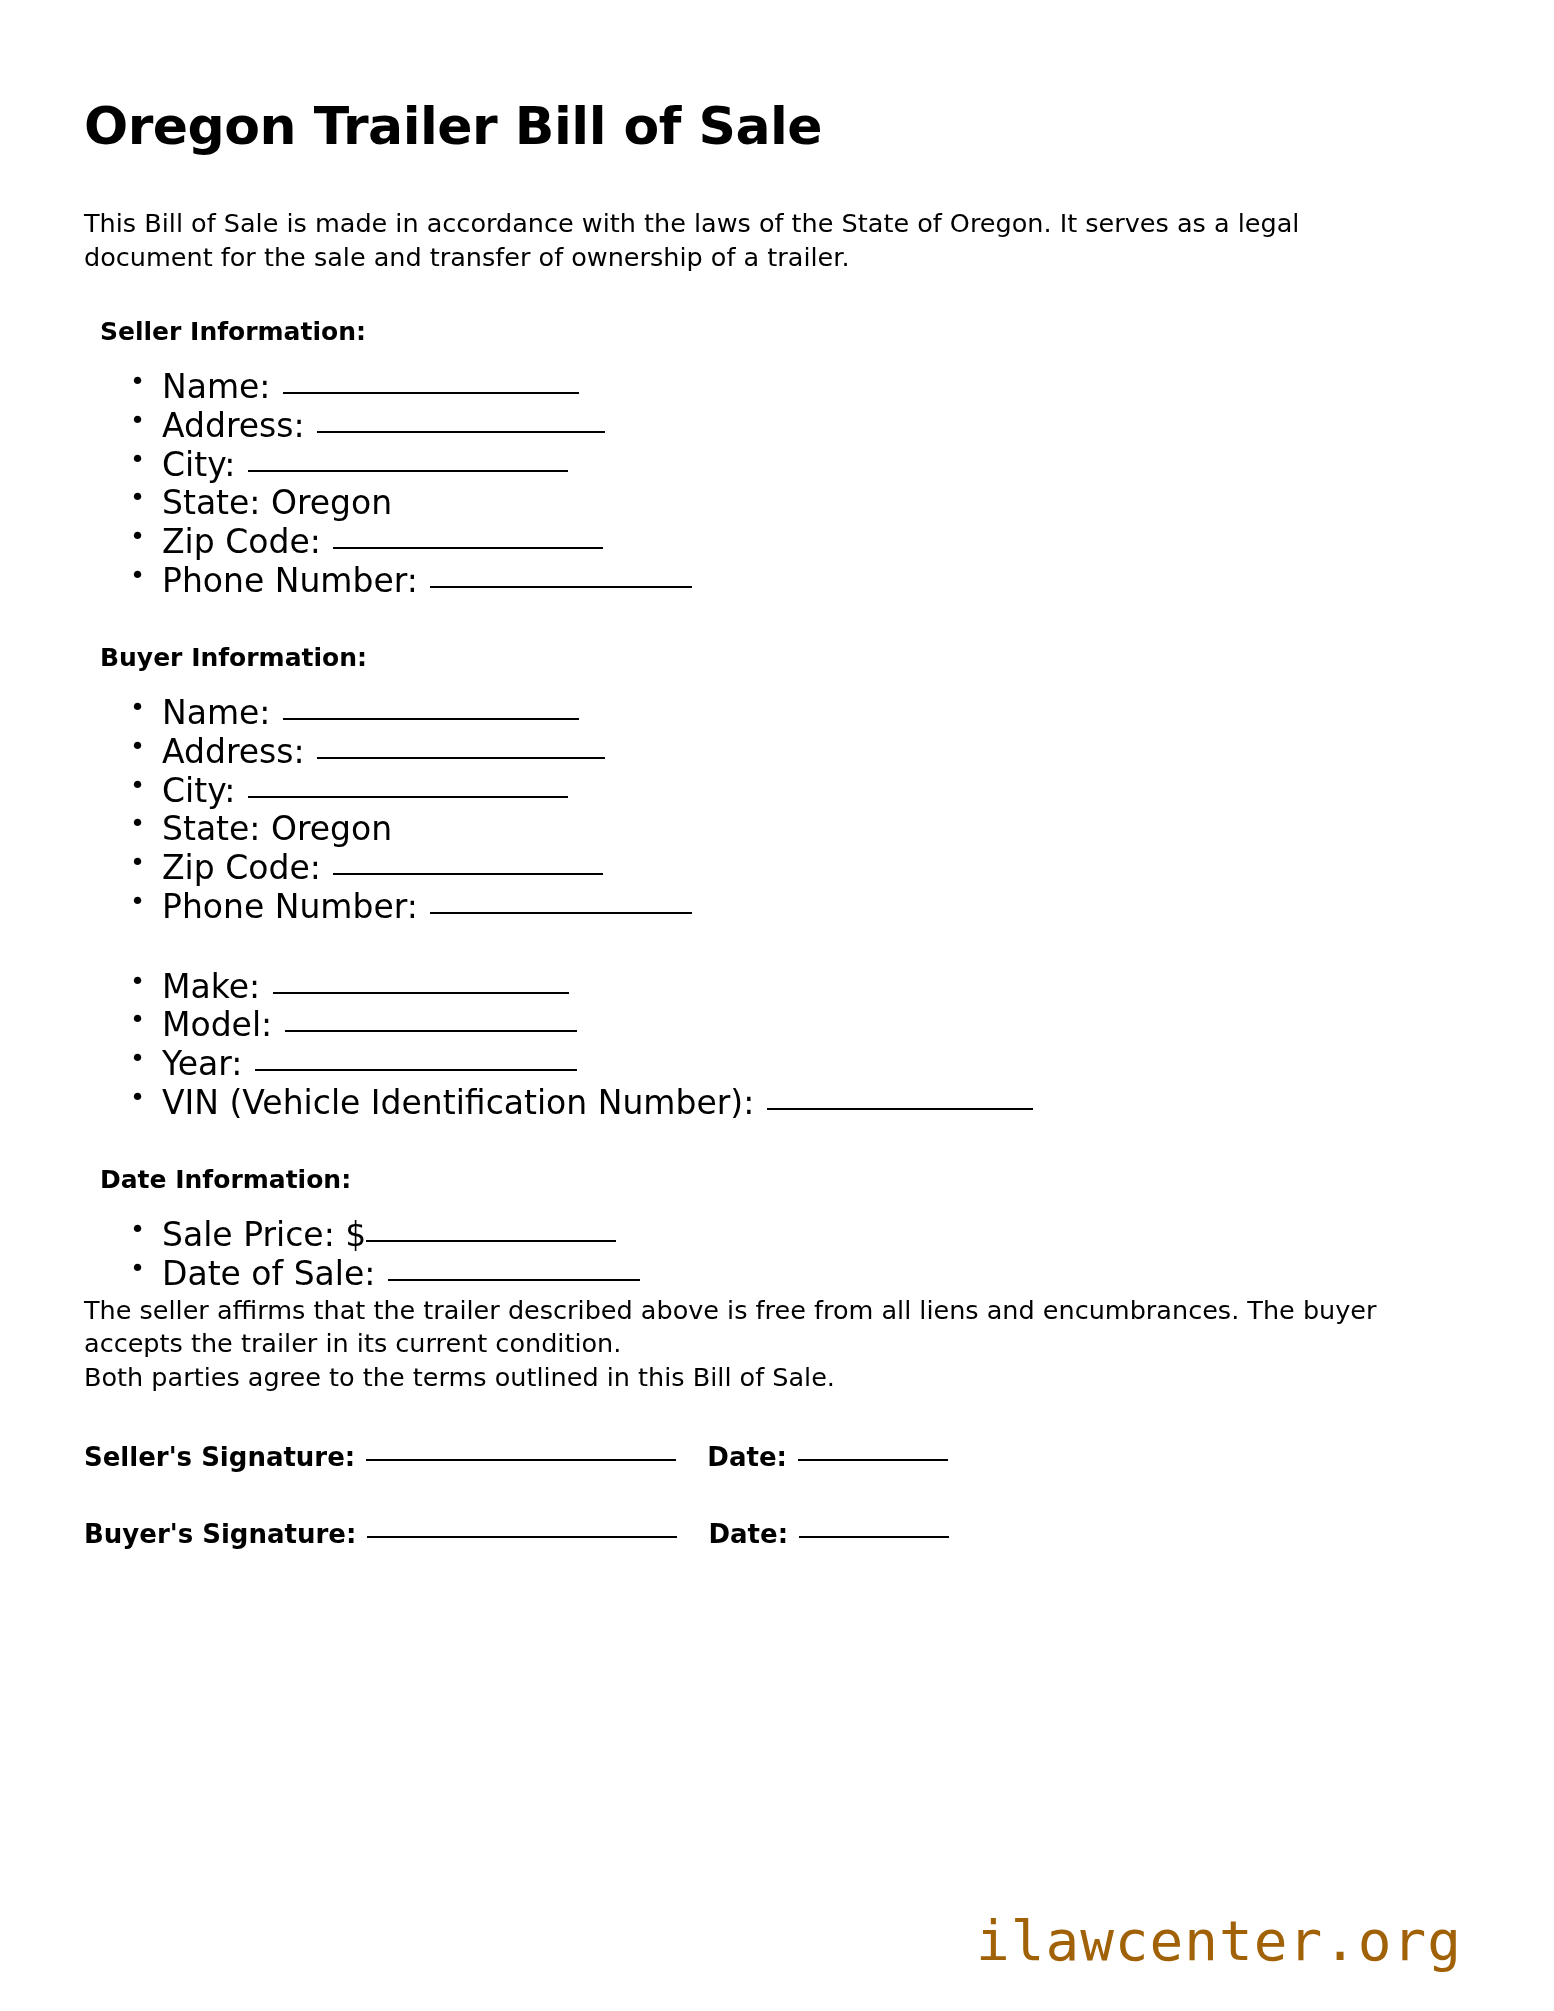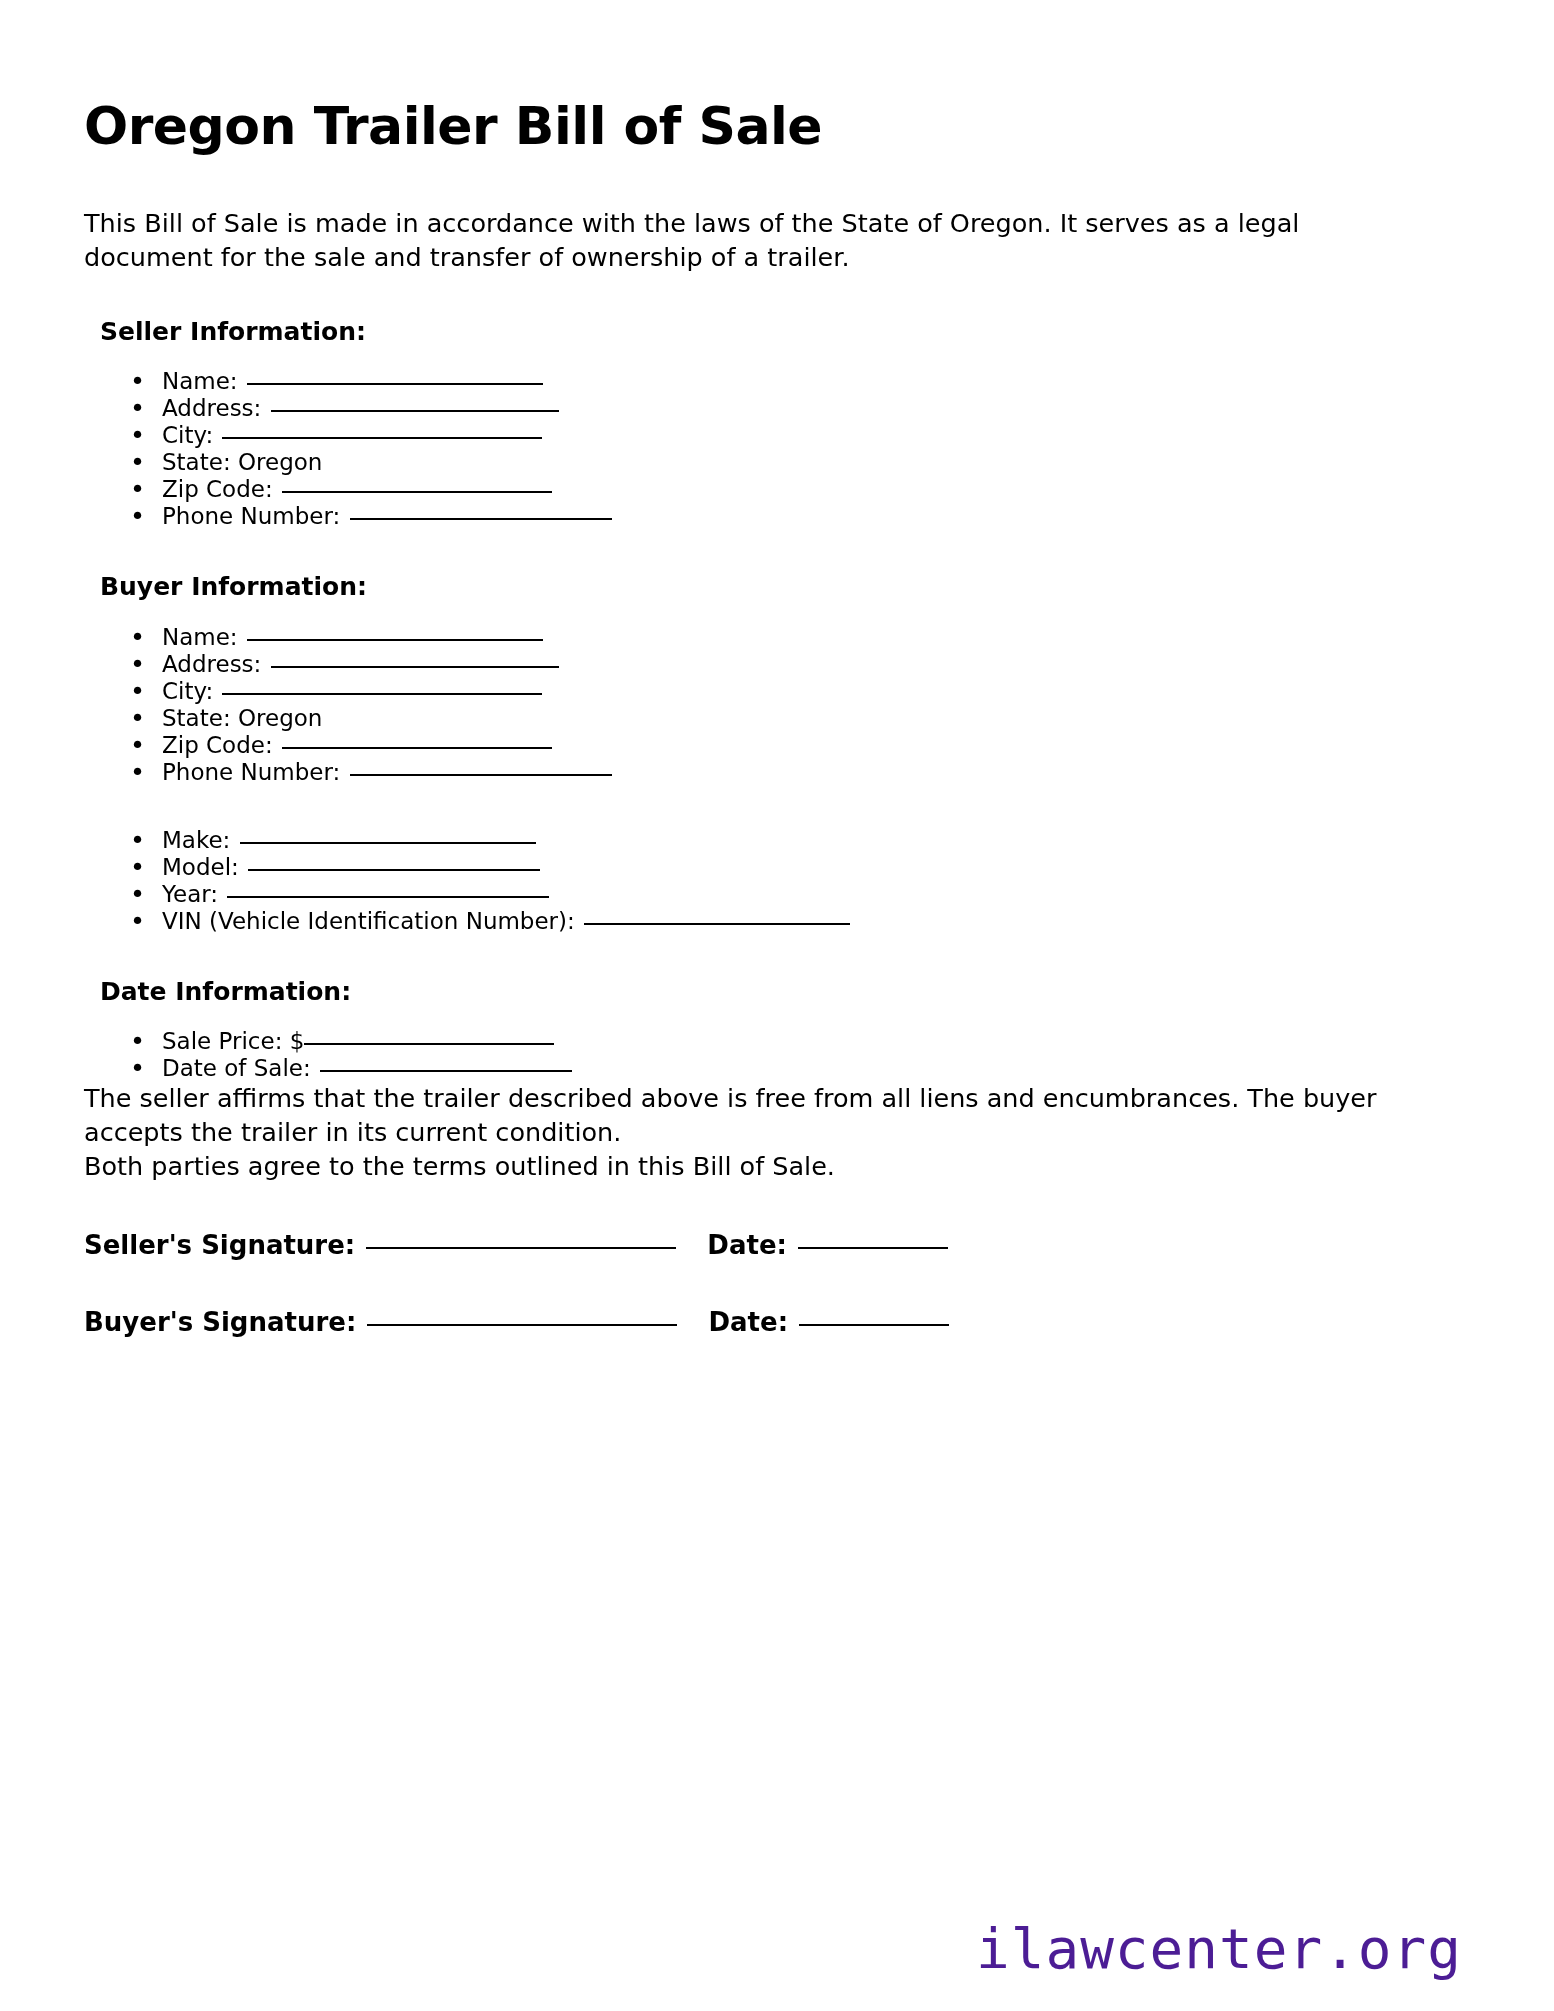"Name:" ul.field-list li { font-size: 23px -> 33px }
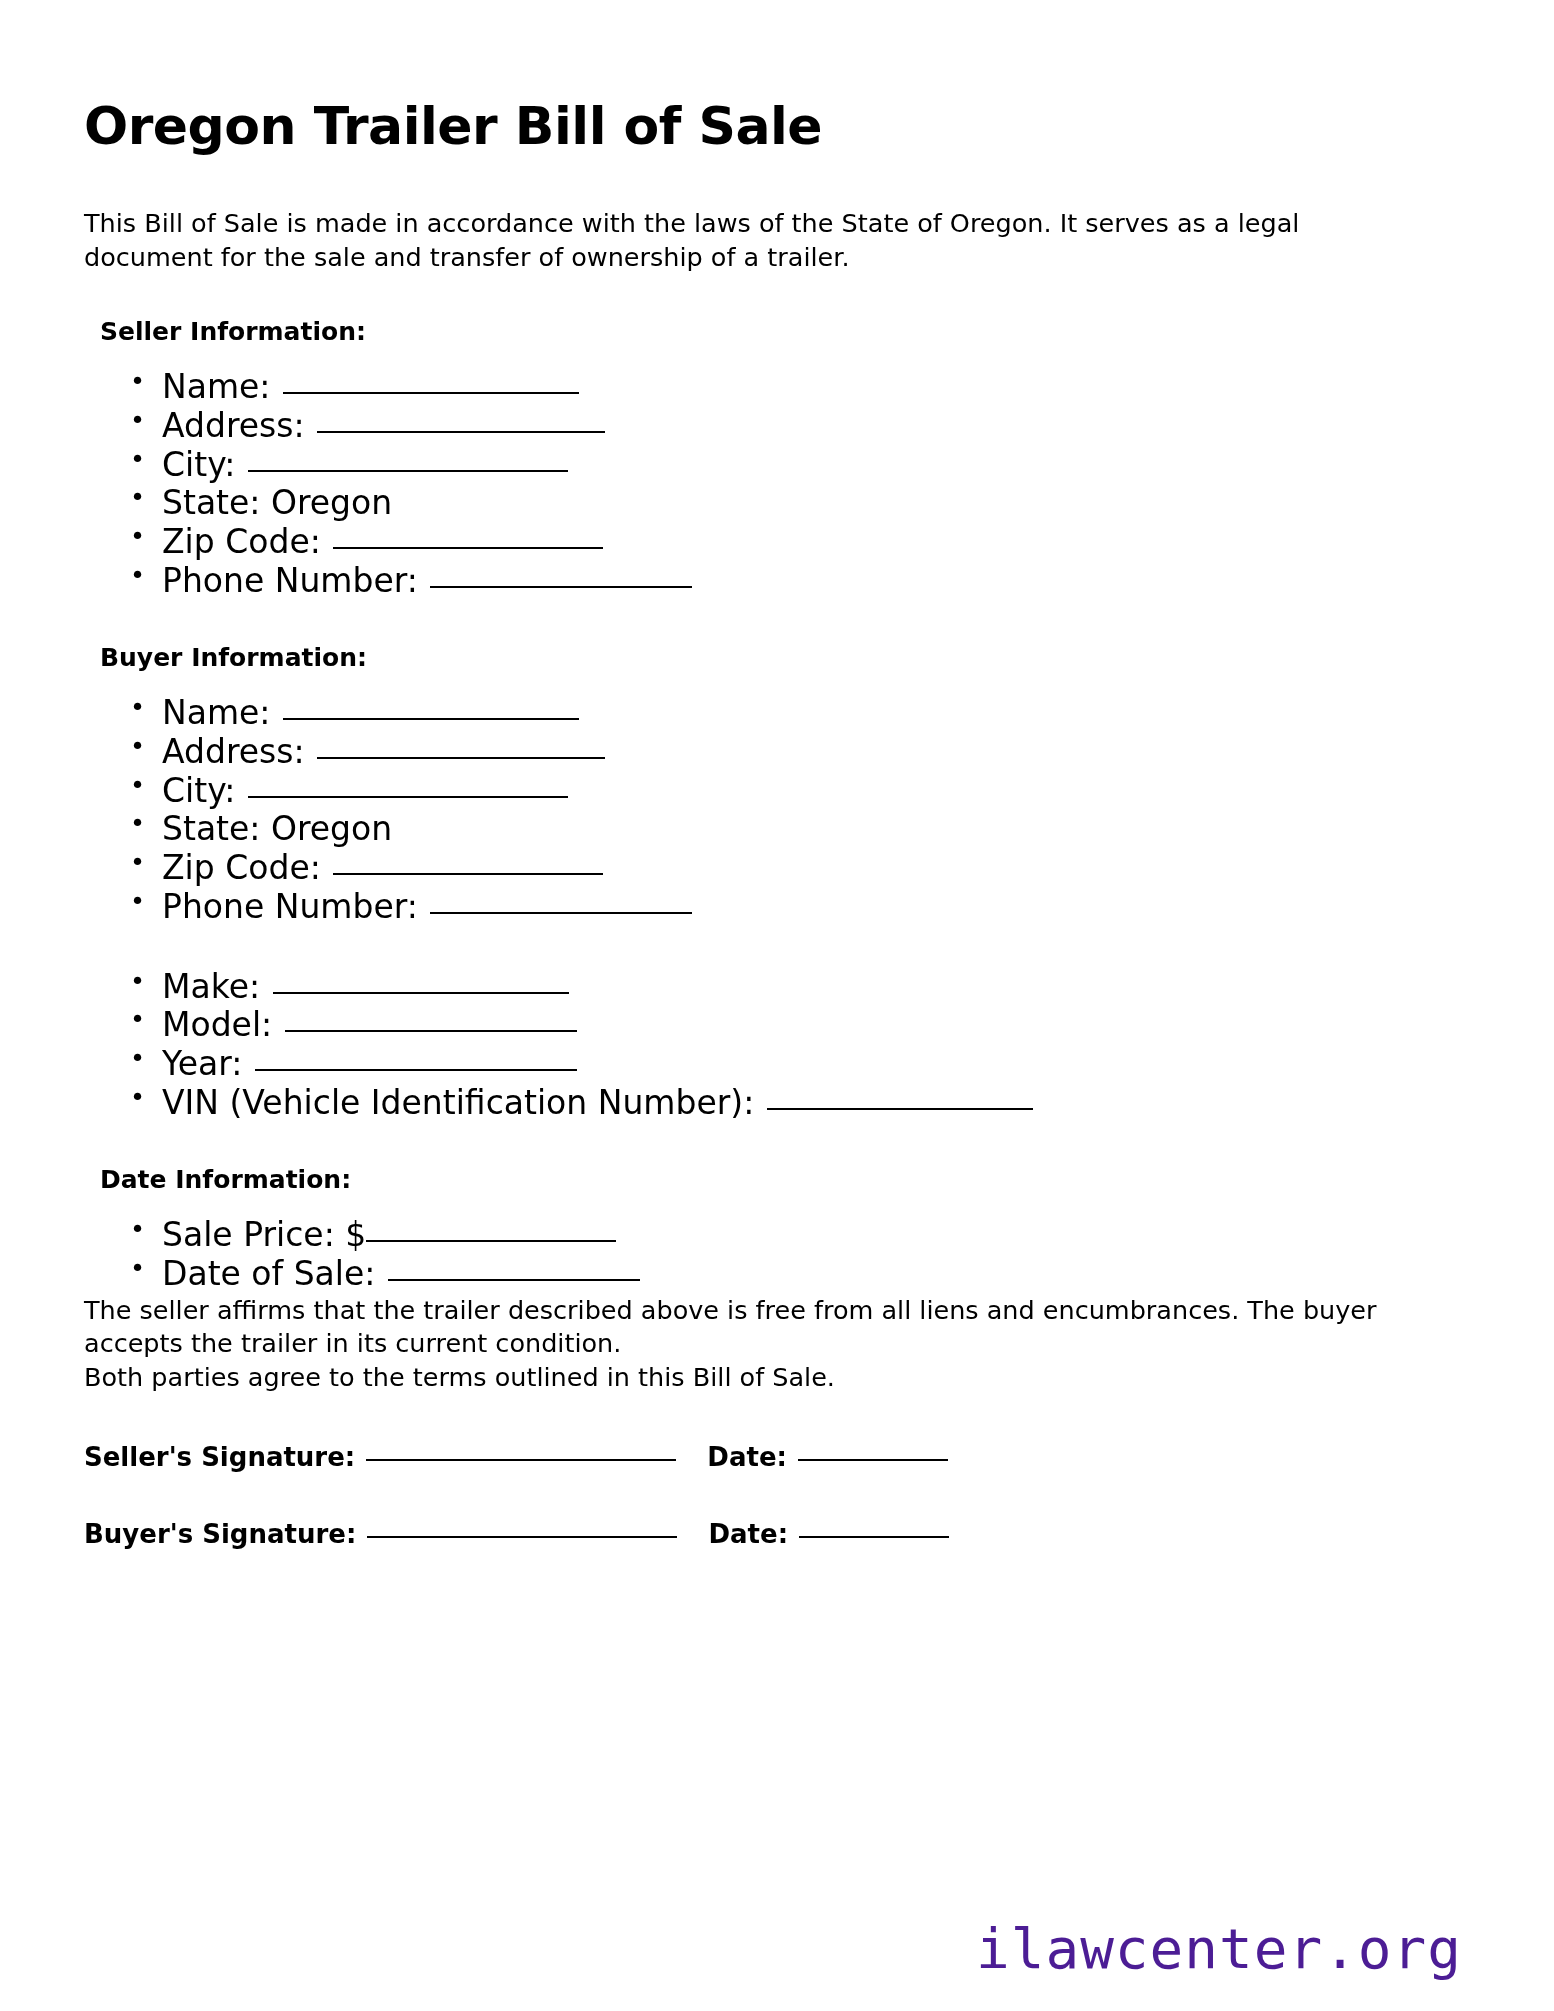"ilawcenter.org" .footer-mark { bottom: 30px -> 38px; color: #4c1d95 -> #a16207 }
